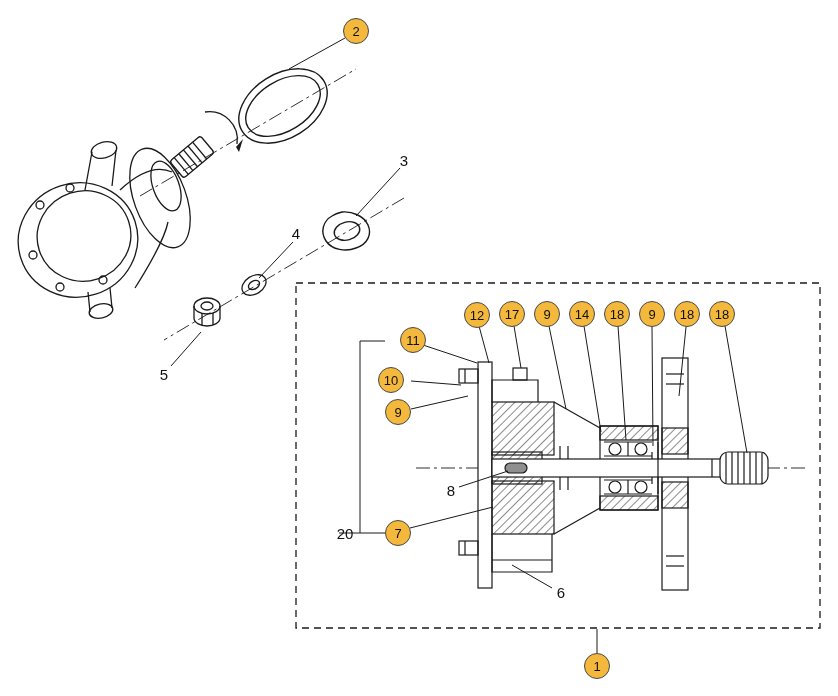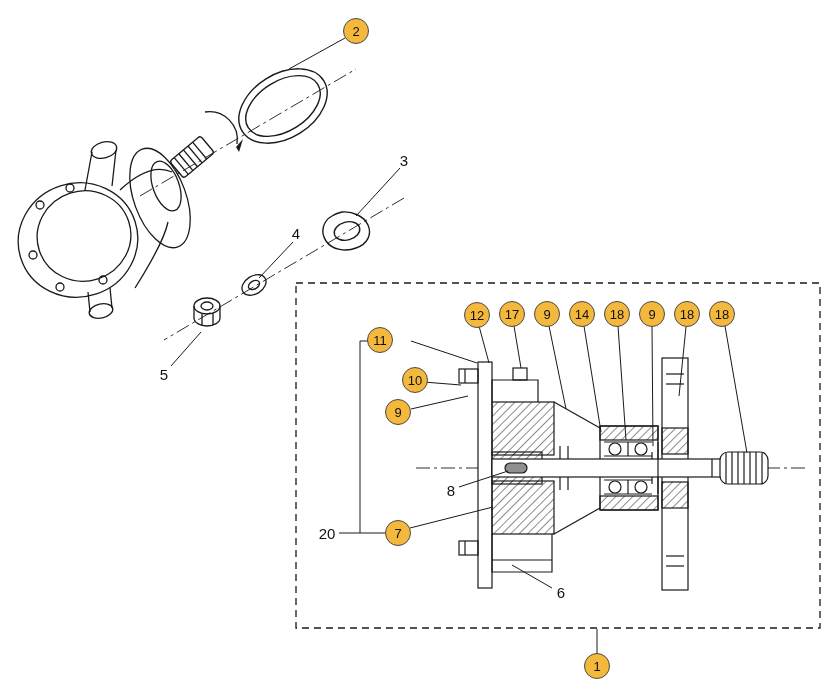"11" div.balloon { left: 367px -> 400px }
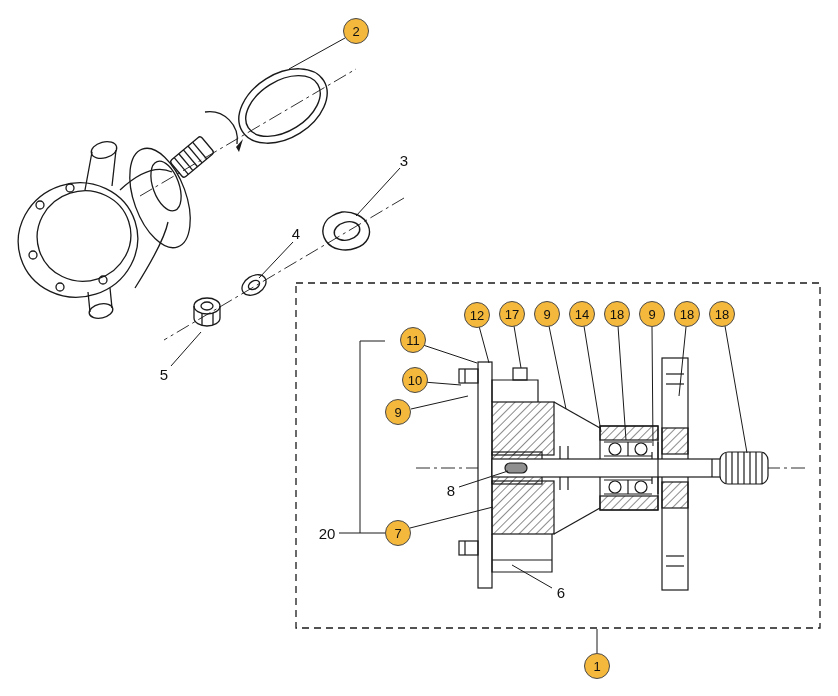"10" div.balloon { left: 402px -> 378px }
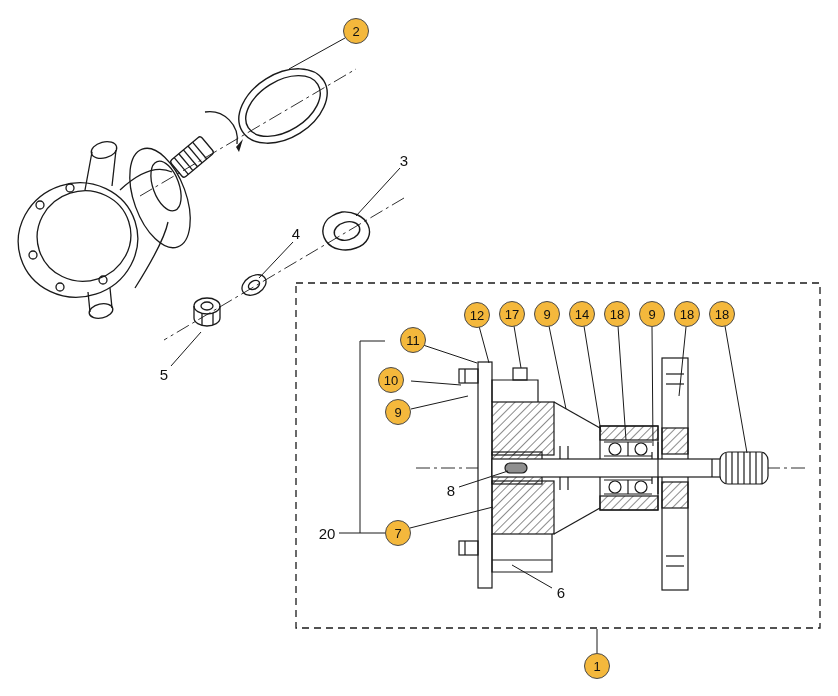"20" span.plain-label { left: 327px -> 345px }
